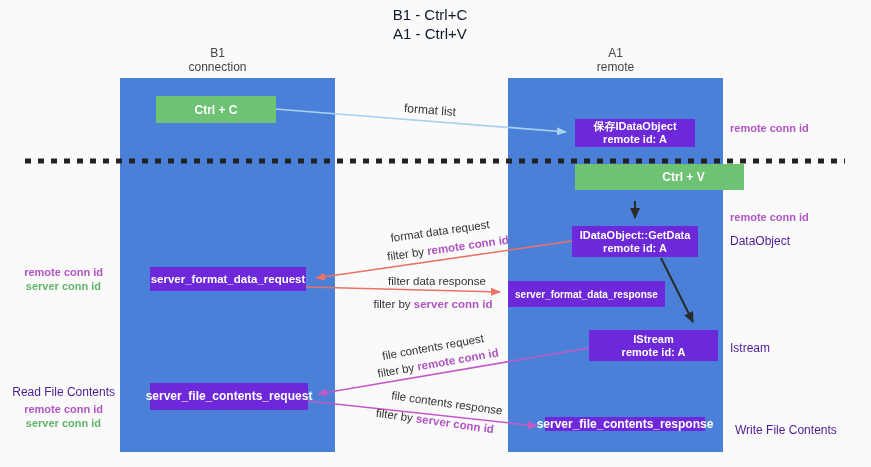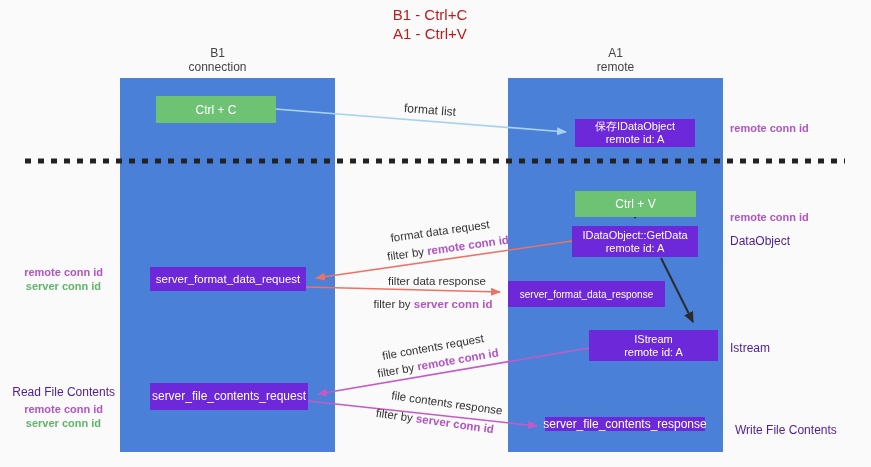"B1 - Ctrl+C" .title { color: #b91c1c -> #0f172a }
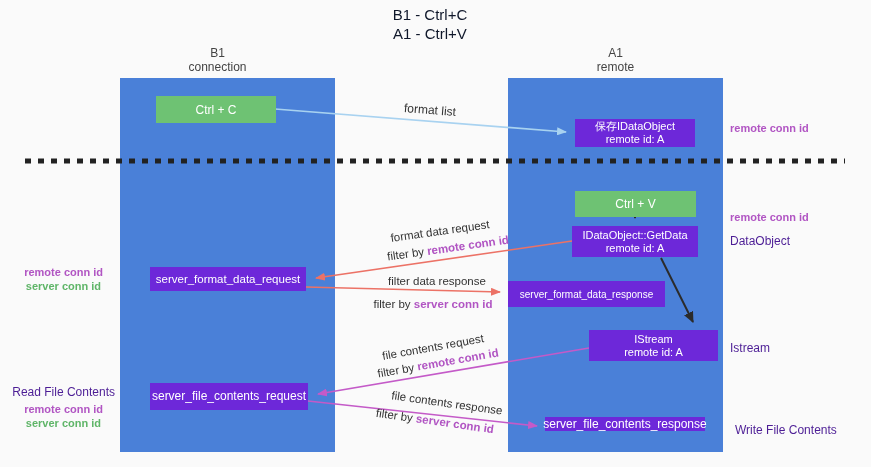"Ctrl + C" .node { font-weight: none -> bold }
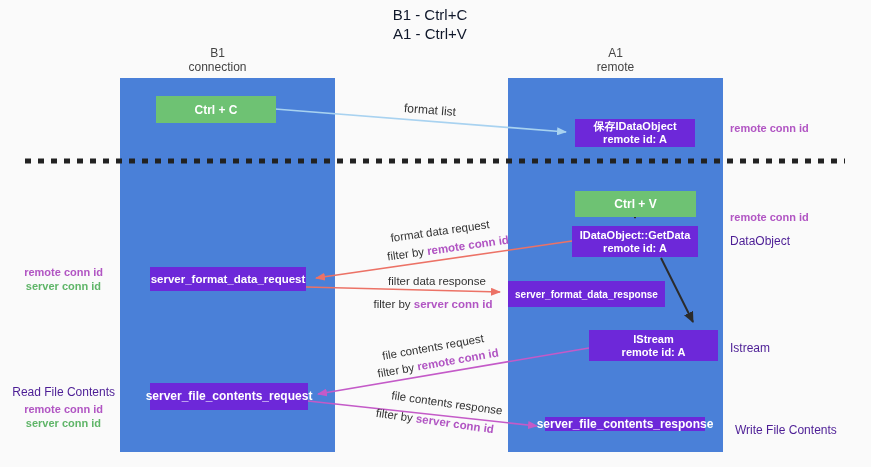"Ctrl + V" div.node { padding-left: none -> 48px; top: 191px -> 164px }
